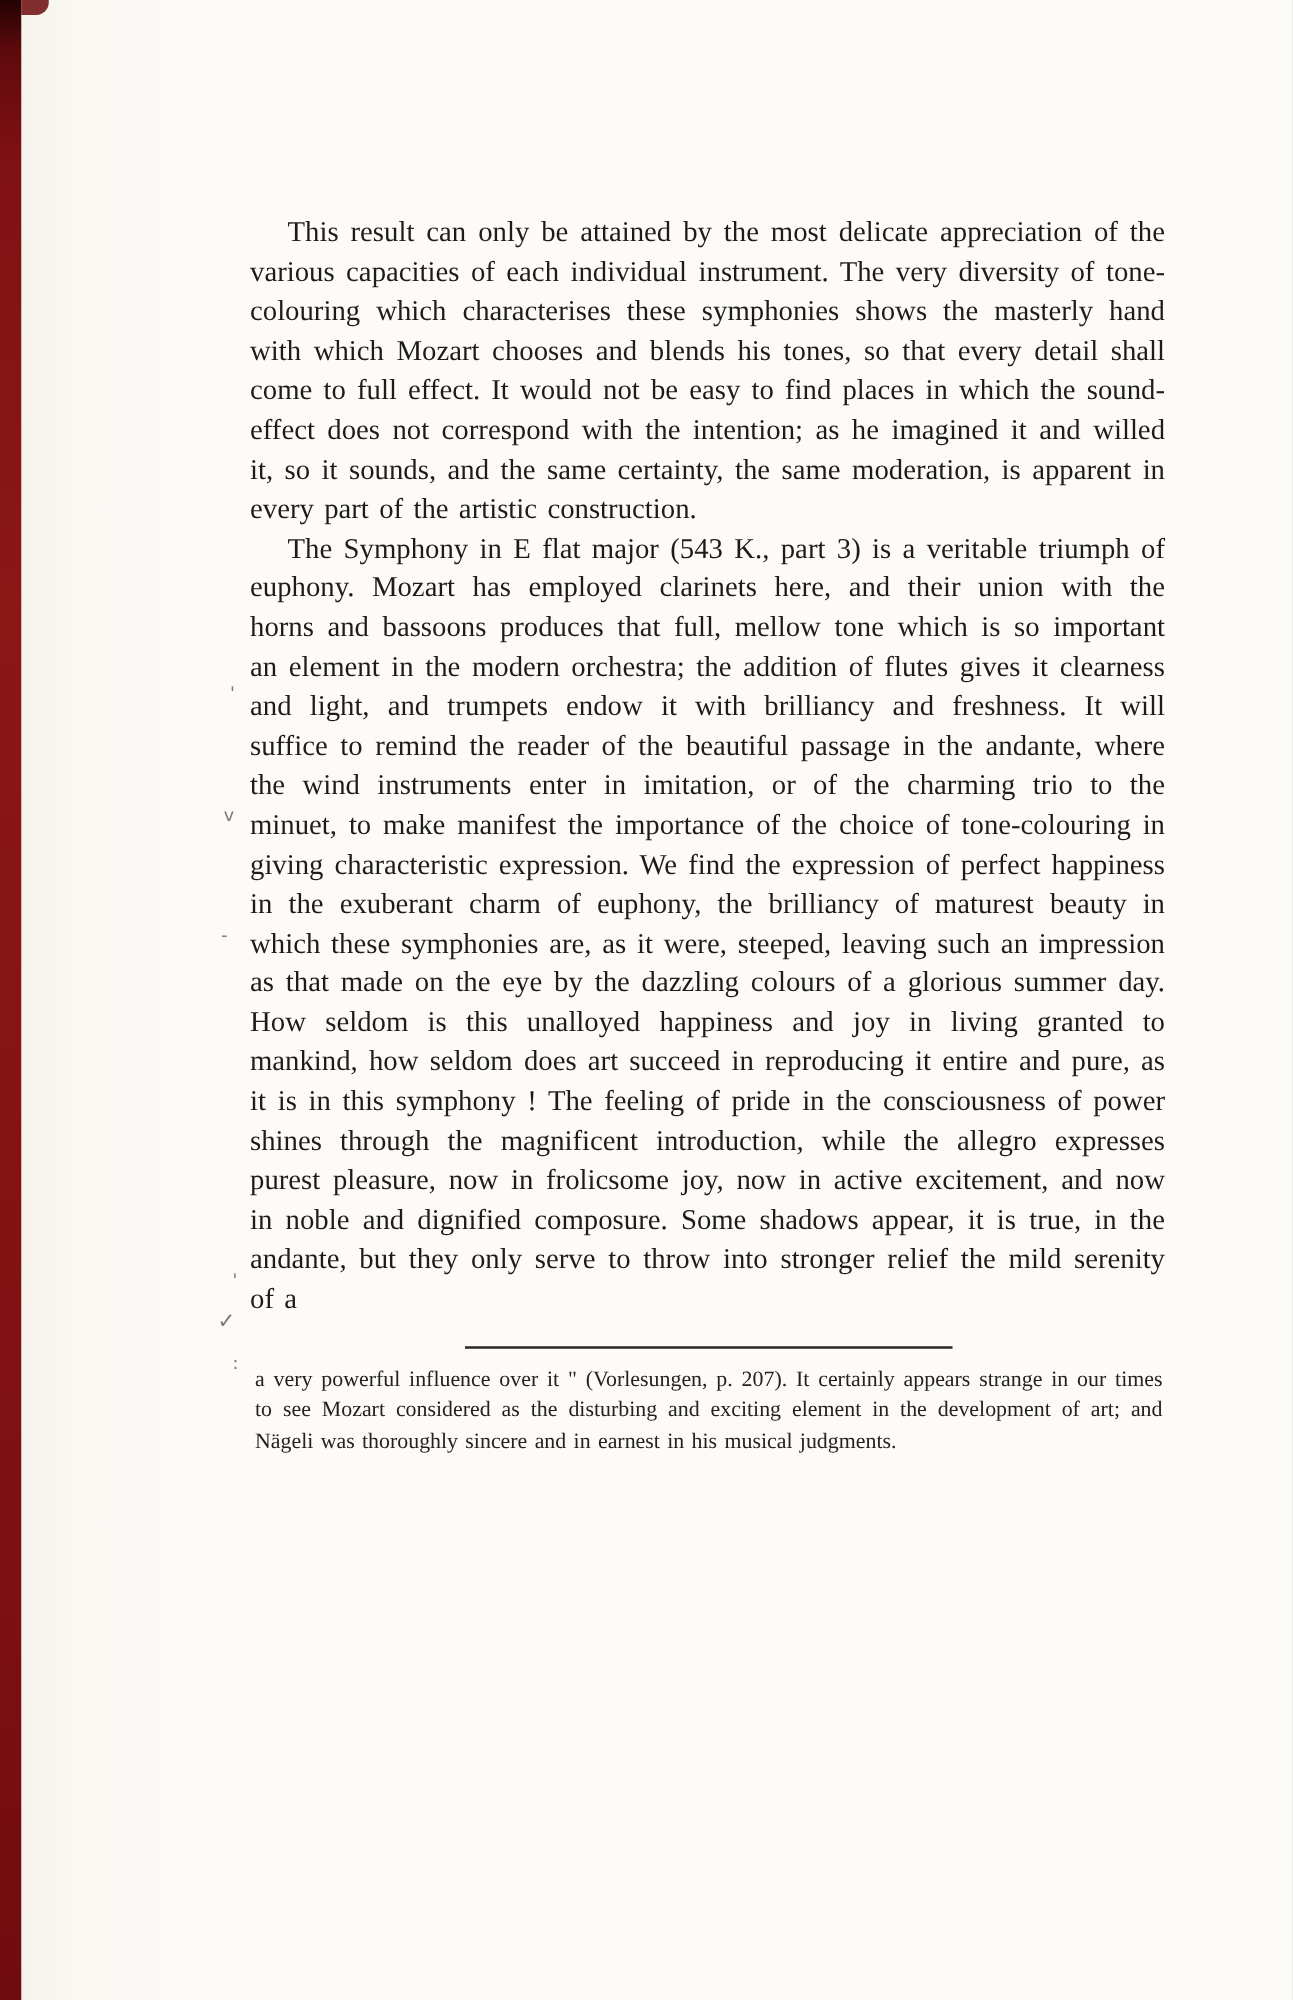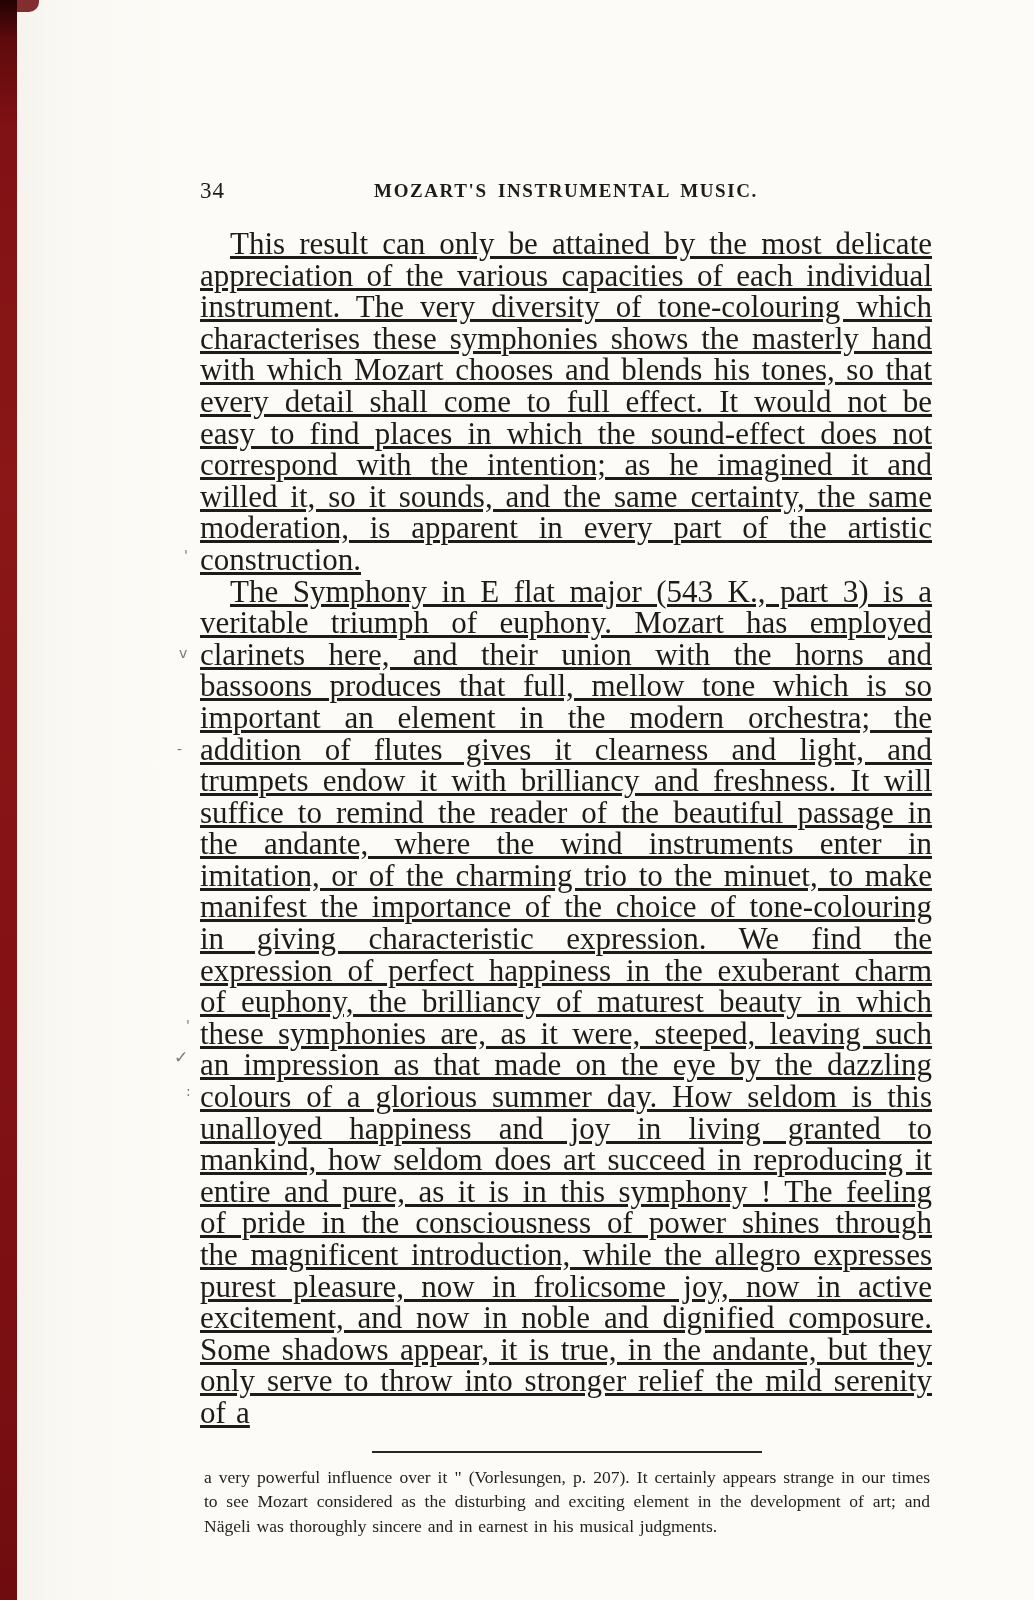"34" div.header-row { html: <div> <span>34</span> <span>MOZART'S INSTRUMENTAL MUSIC.</span> </div> -> none }
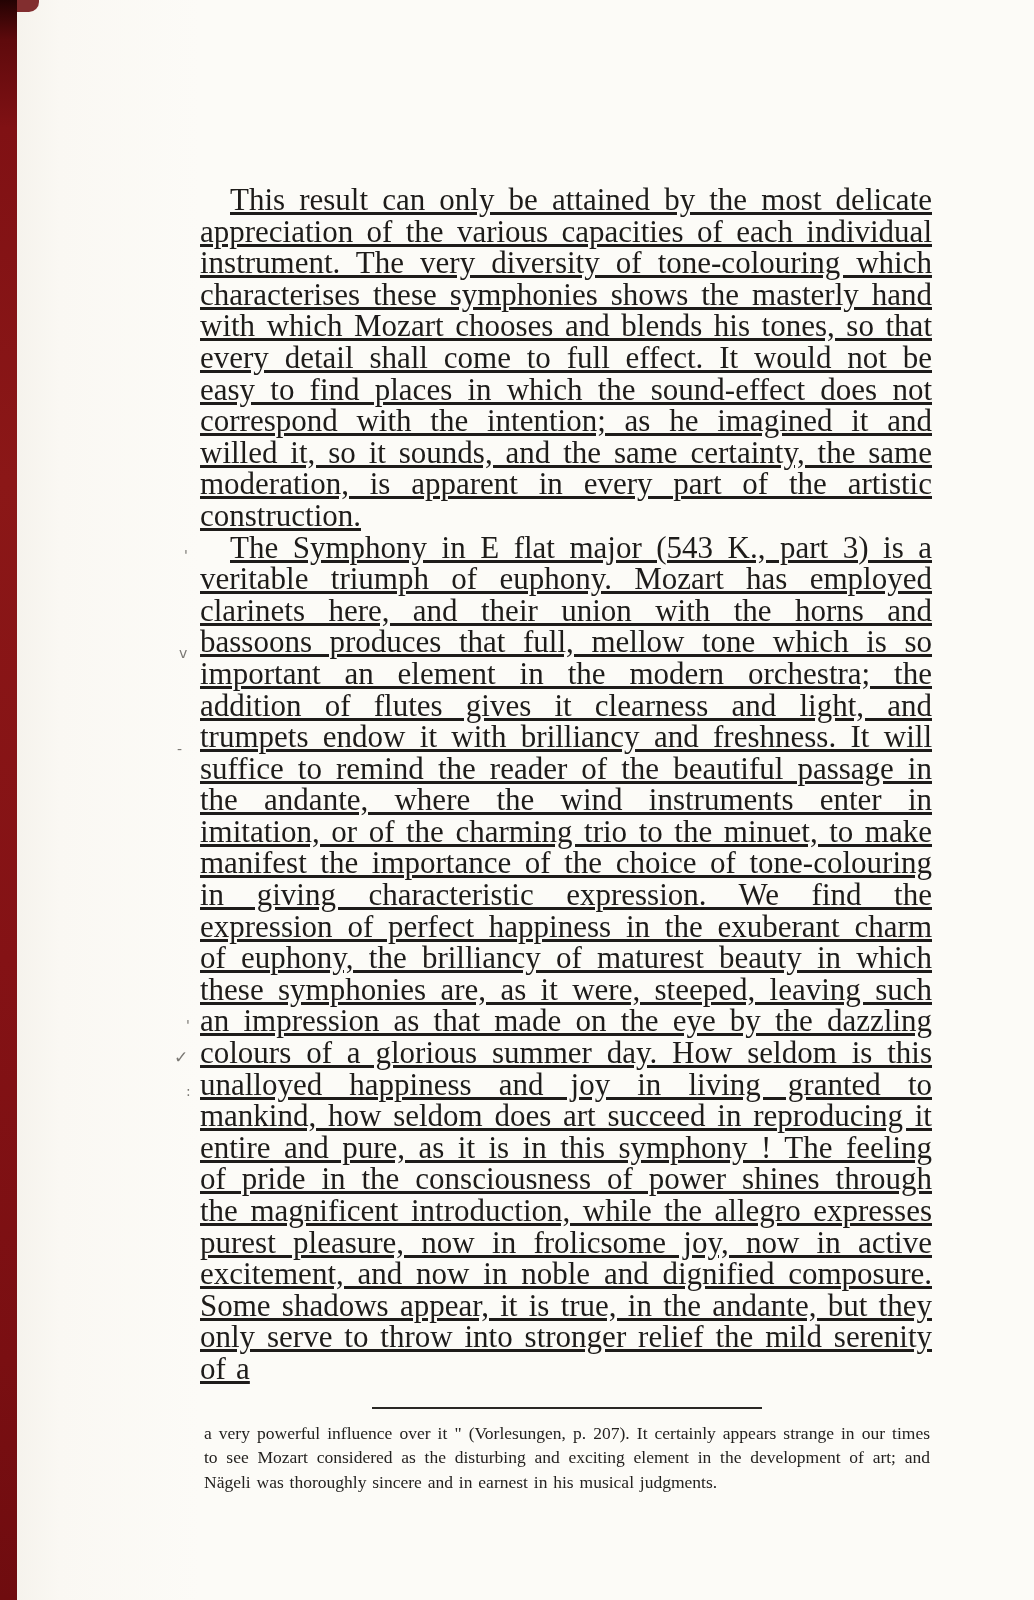"This result can only be" .body-text { font-size: 31px -> 23px; margin-top: 14px -> none; text-decoration: underline -> none }
